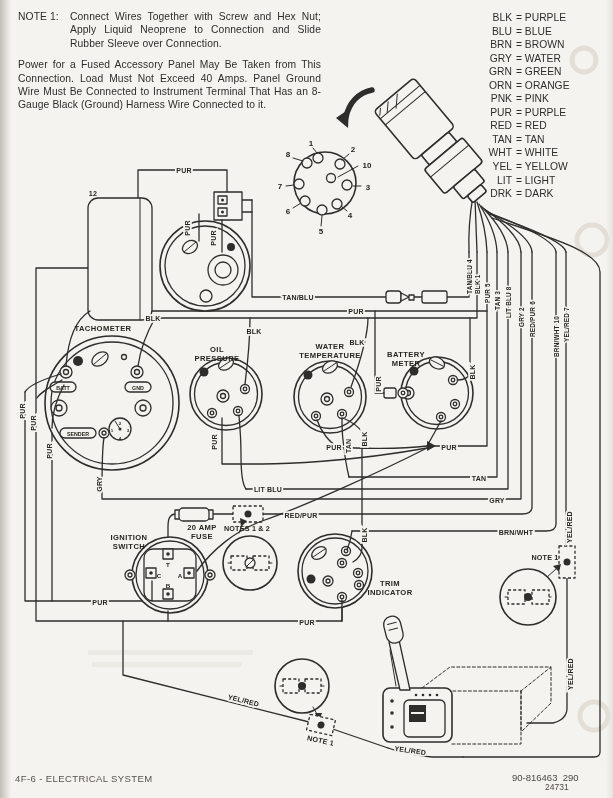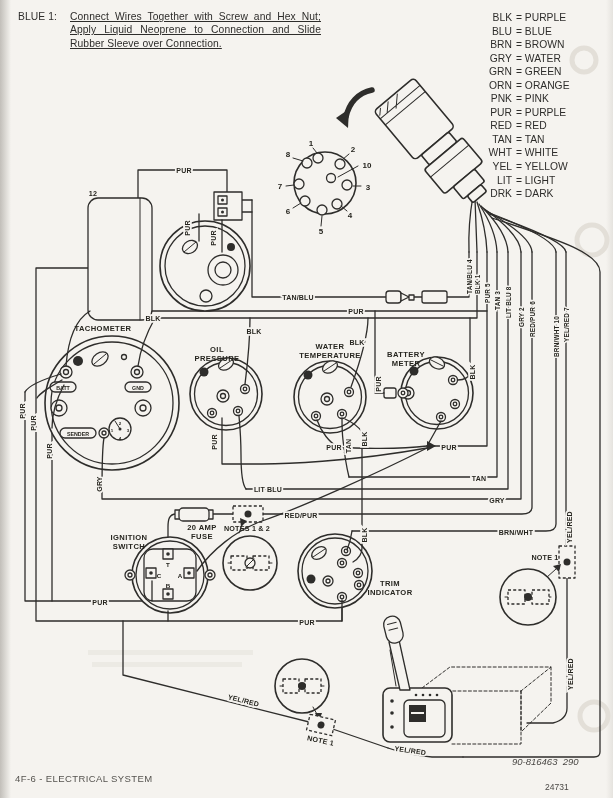"BLUE 1:" div.note-label { text: BLUE -> NOTE }
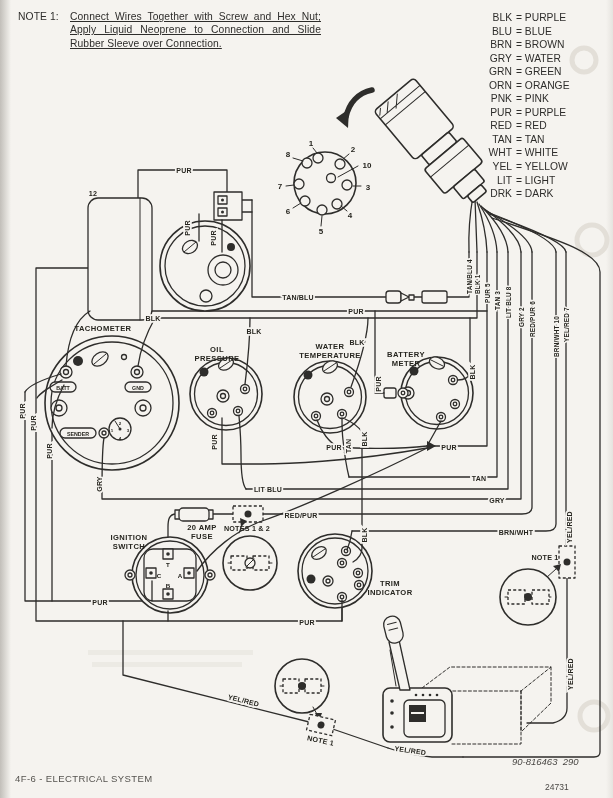"Connect Wires Together with Screw" .note-body { text-decoration: underline -> none }
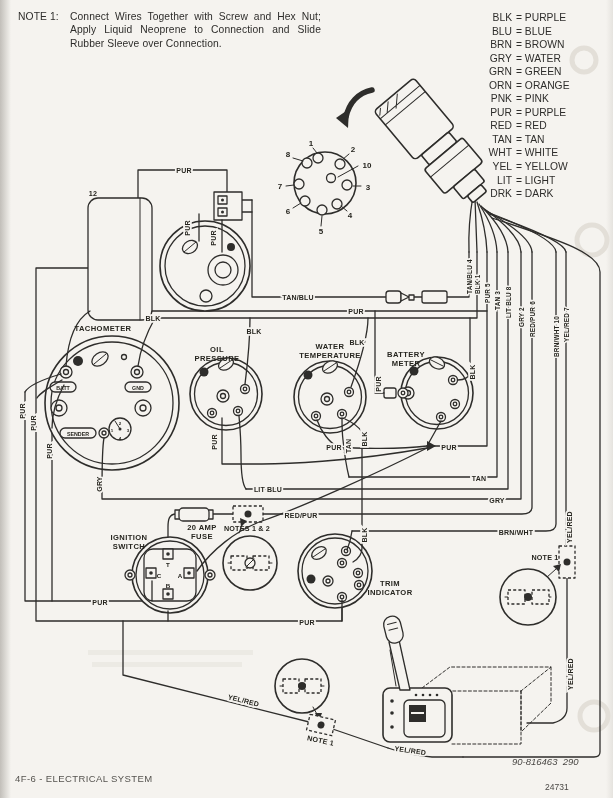"Power for a Fused Accessory" div.note-body { html: none -> <div>Power for a Fused Accessory Panel May Be Taken from This Connection. Load Must Not Exceed 40 Amps. Panel Ground Wire Must Be Connected to Instrument Terminal That Has an 8-Gauge Black (Ground) Harness Wire Connected to it.</div> }
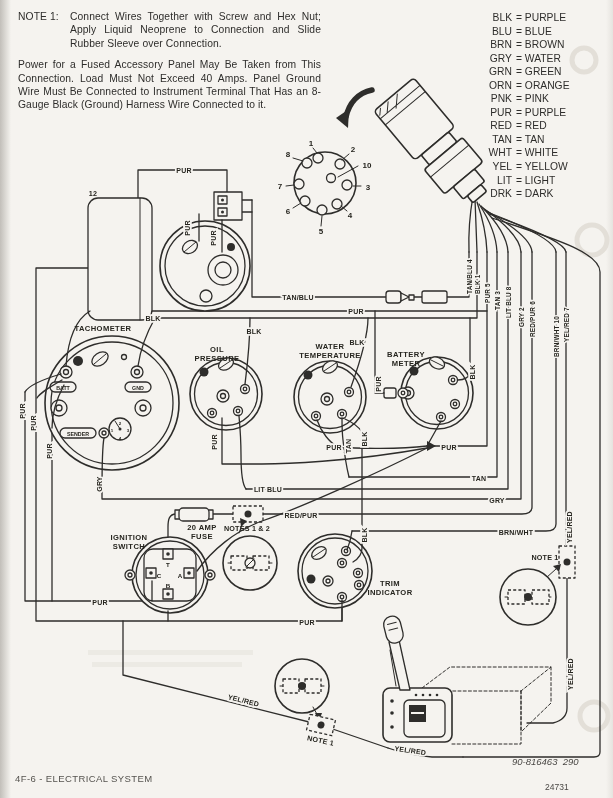"90-816463 290" .footer-right { font-style: italic -> none; top: 756px -> 772px }
